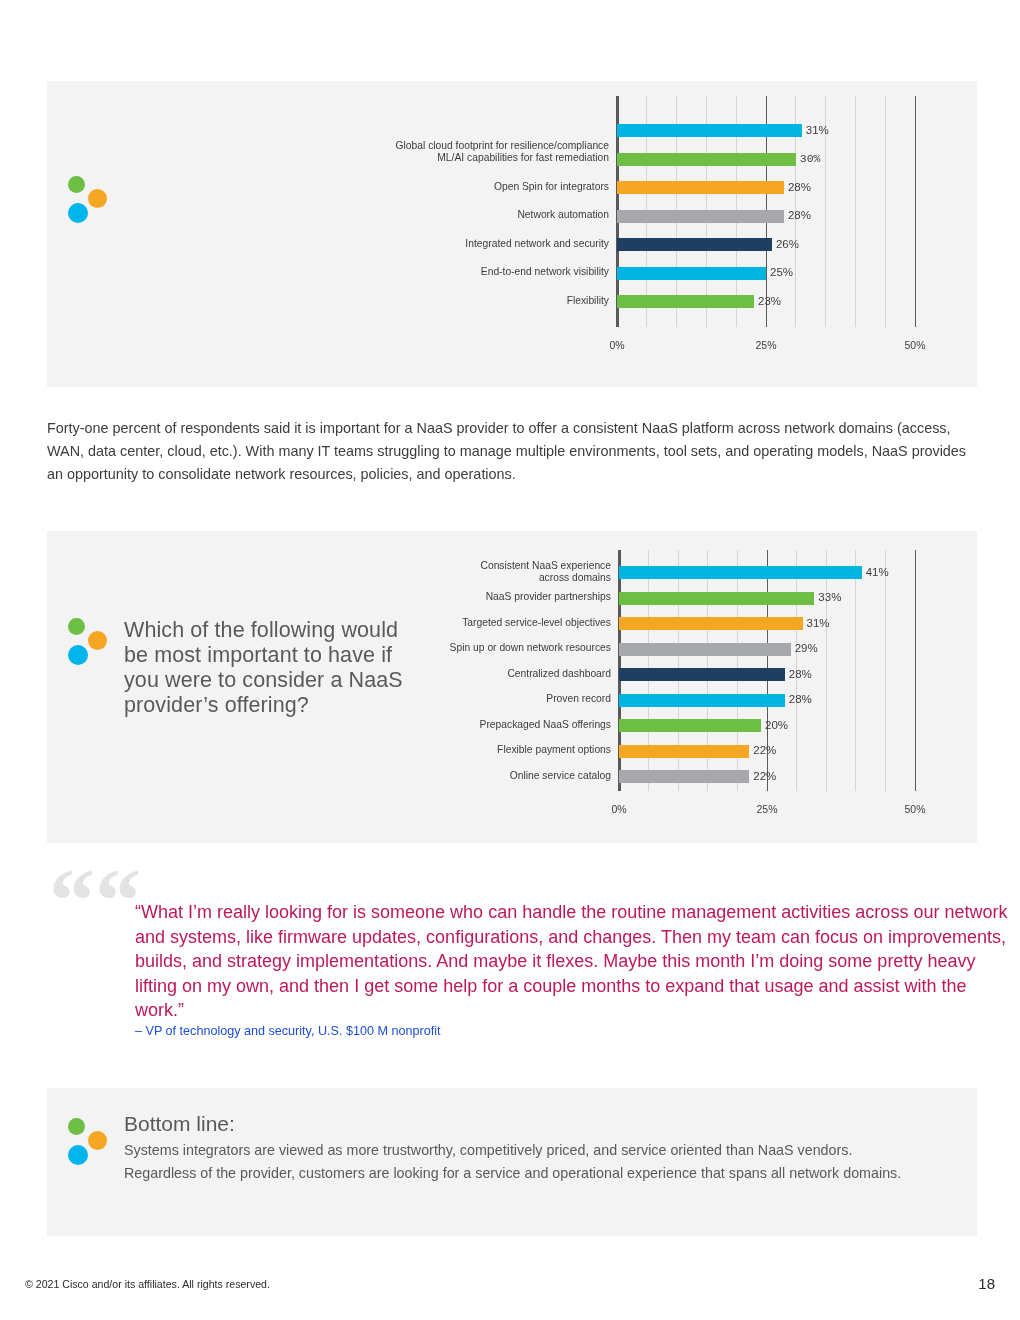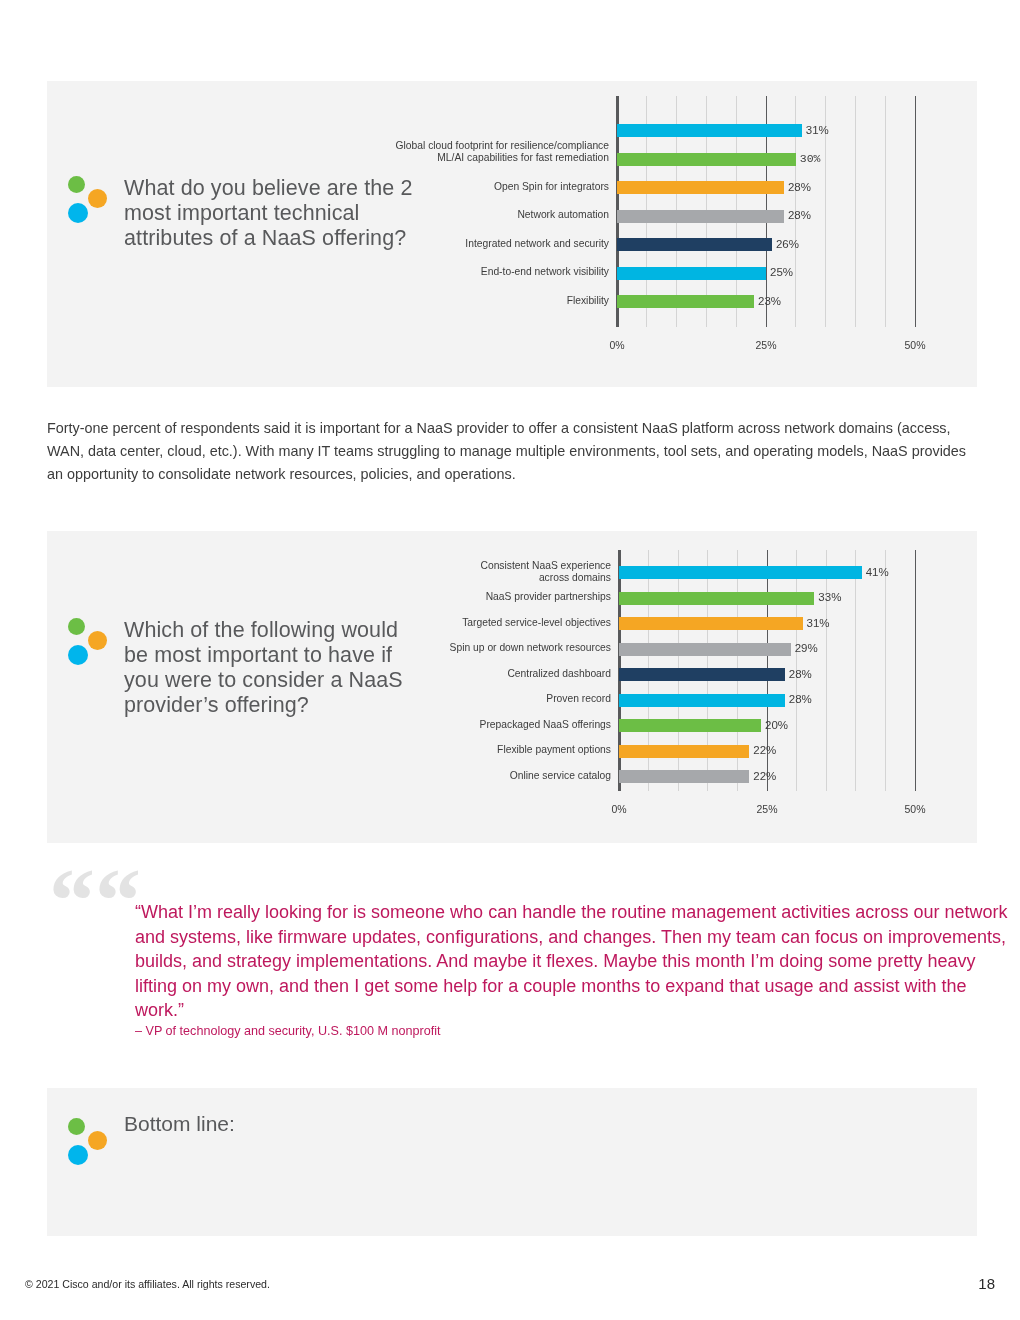"What do you believe are" div.question { html: <div>What do you believe are the 2 most important technical attributes of a NaaS offering?</div> -> none }
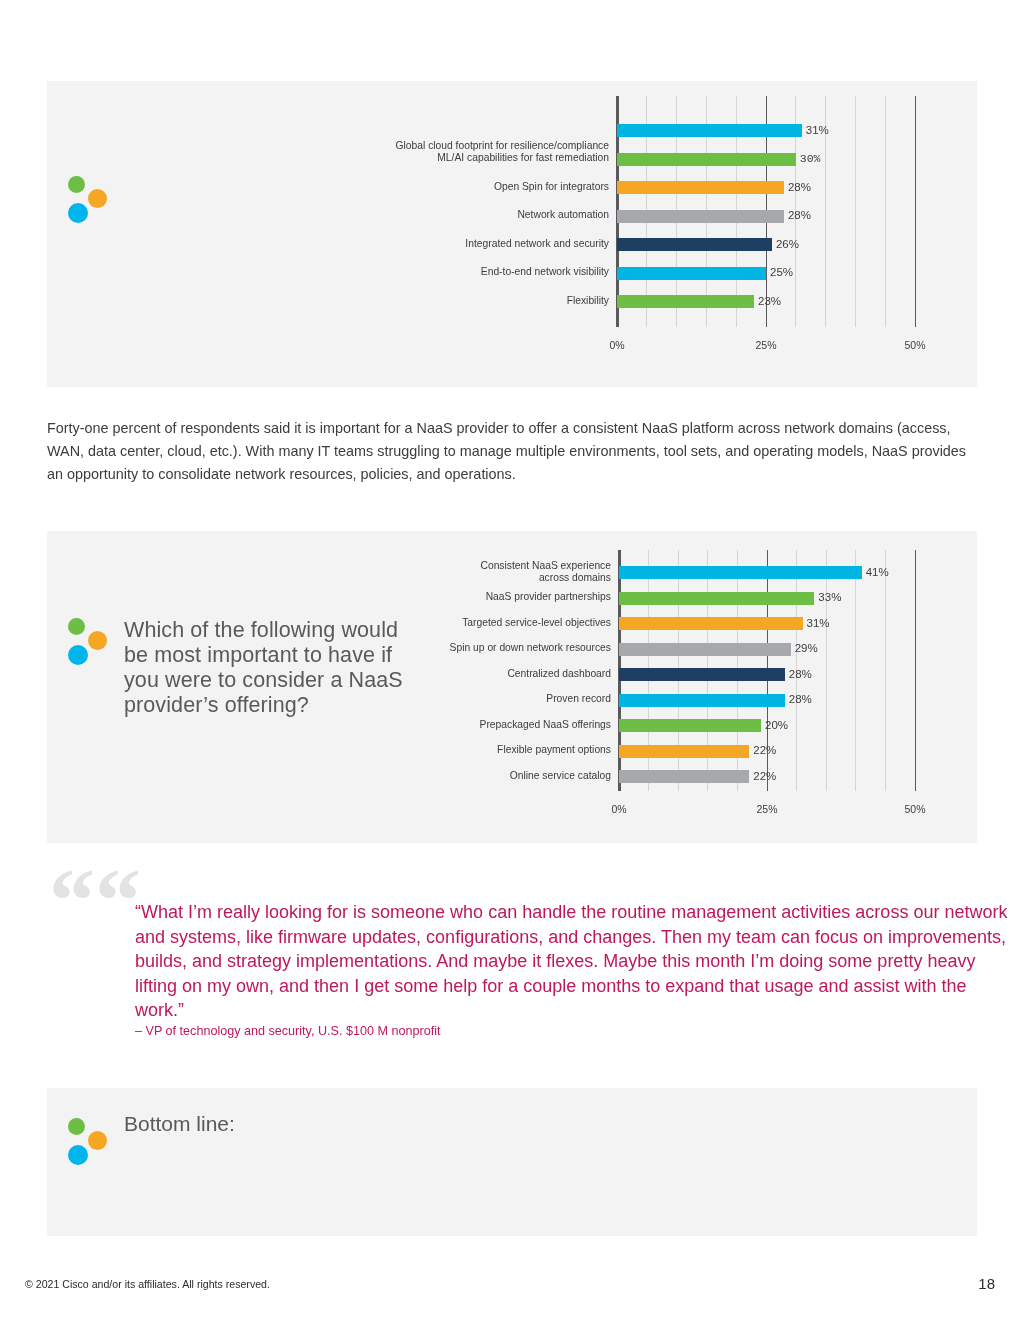"– VP of technology and" .quote-attr { color: #be185d -> #1d4ed8 }
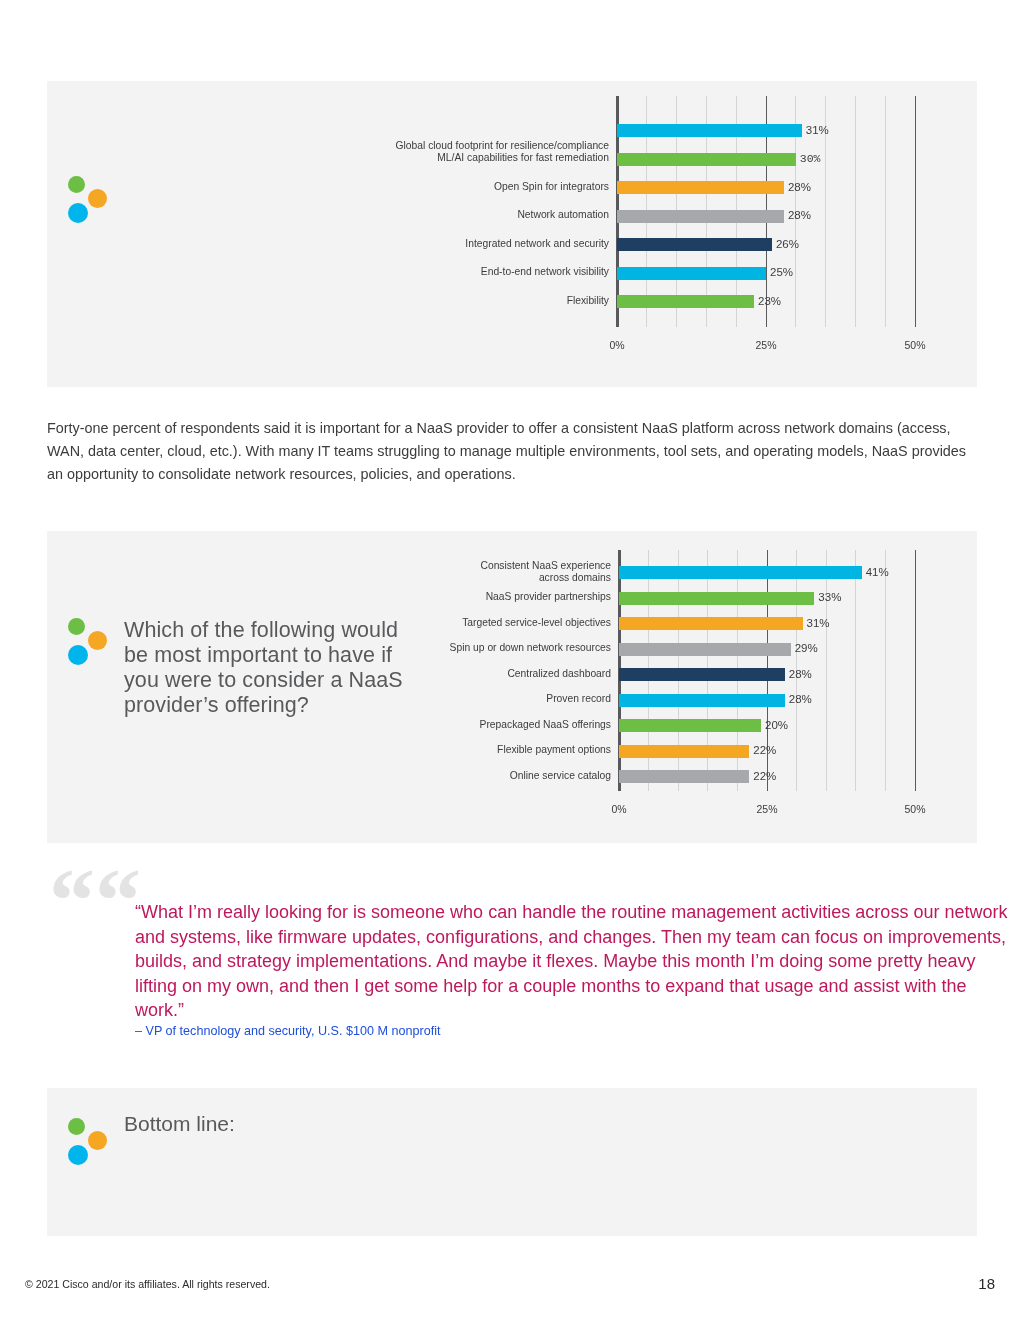"Systems integrators are viewed as" div { html: none -> <div>Systems integrators are viewed as more trustworthy, competitively priced, and service oriented than NaaS vendors. Regardless of the provider, customers are looking for a service and operational experience that spans all network domains.</div> }
